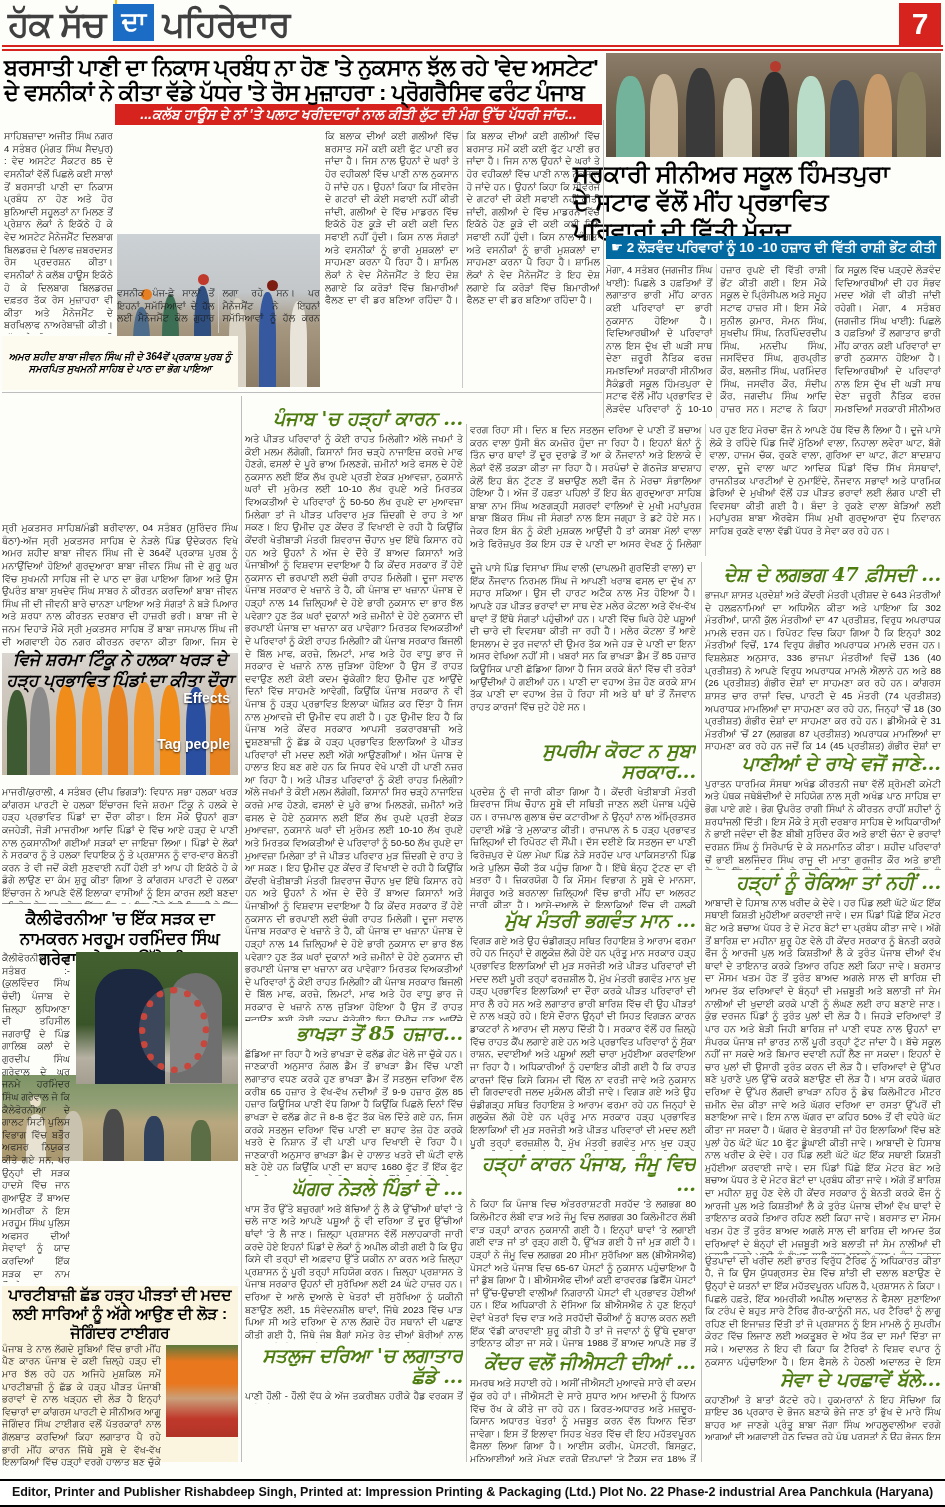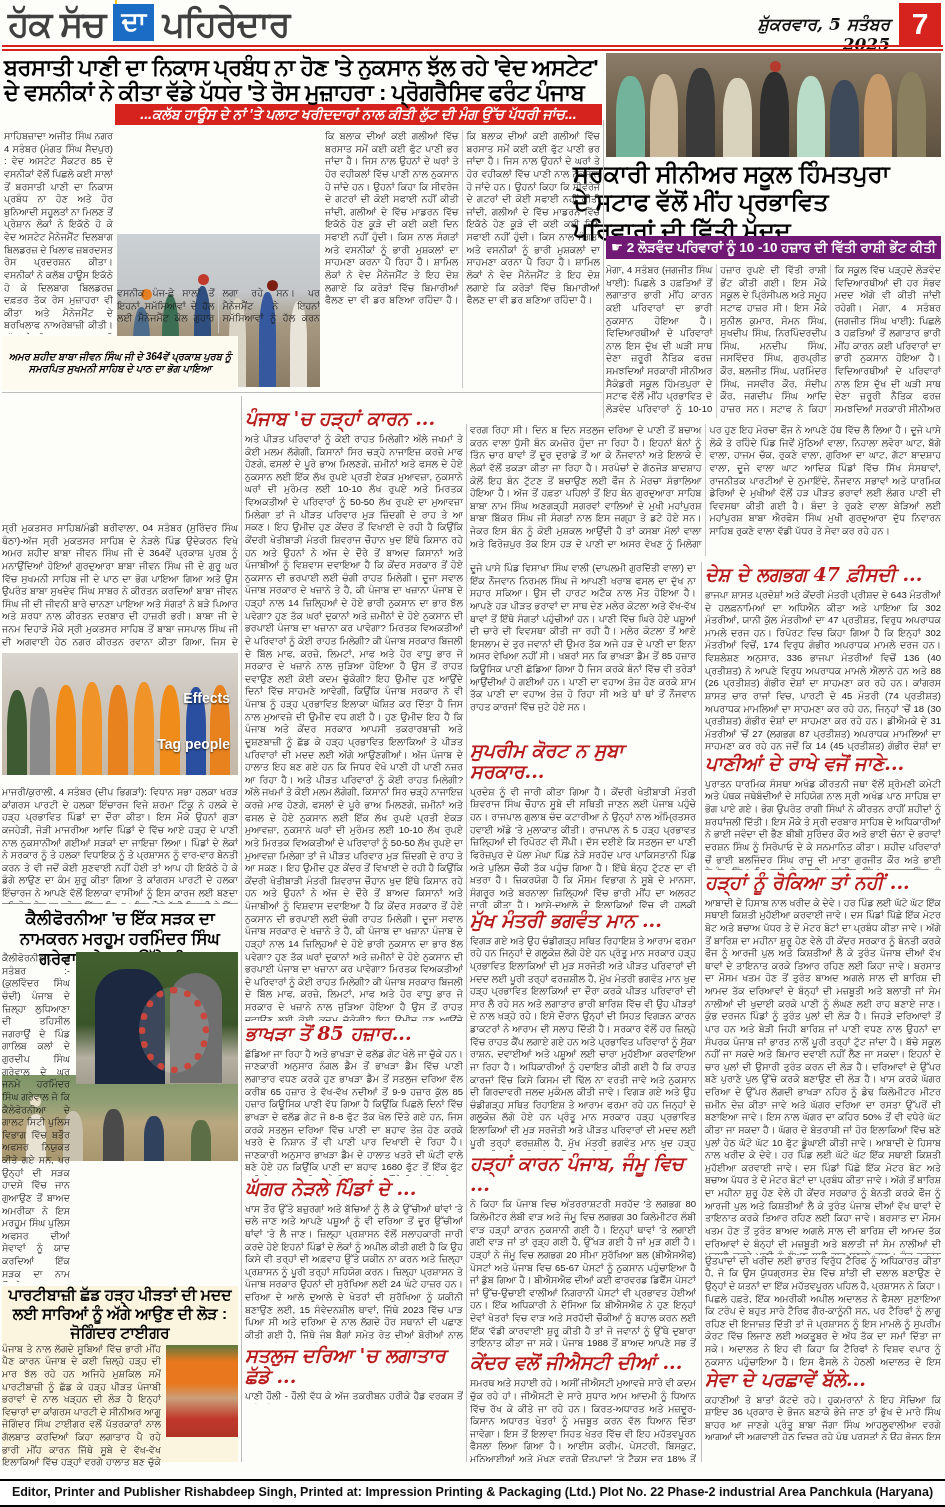"ਸ਼ੁੱਕਰਵਾਰ, 5 ਸਤੰਬਰ 2025" div.abs { html: <div>ਸ਼ੁੱਕਰਵਾਰ, 5 ਸਤੰਬਰ 2025</div> -> none }
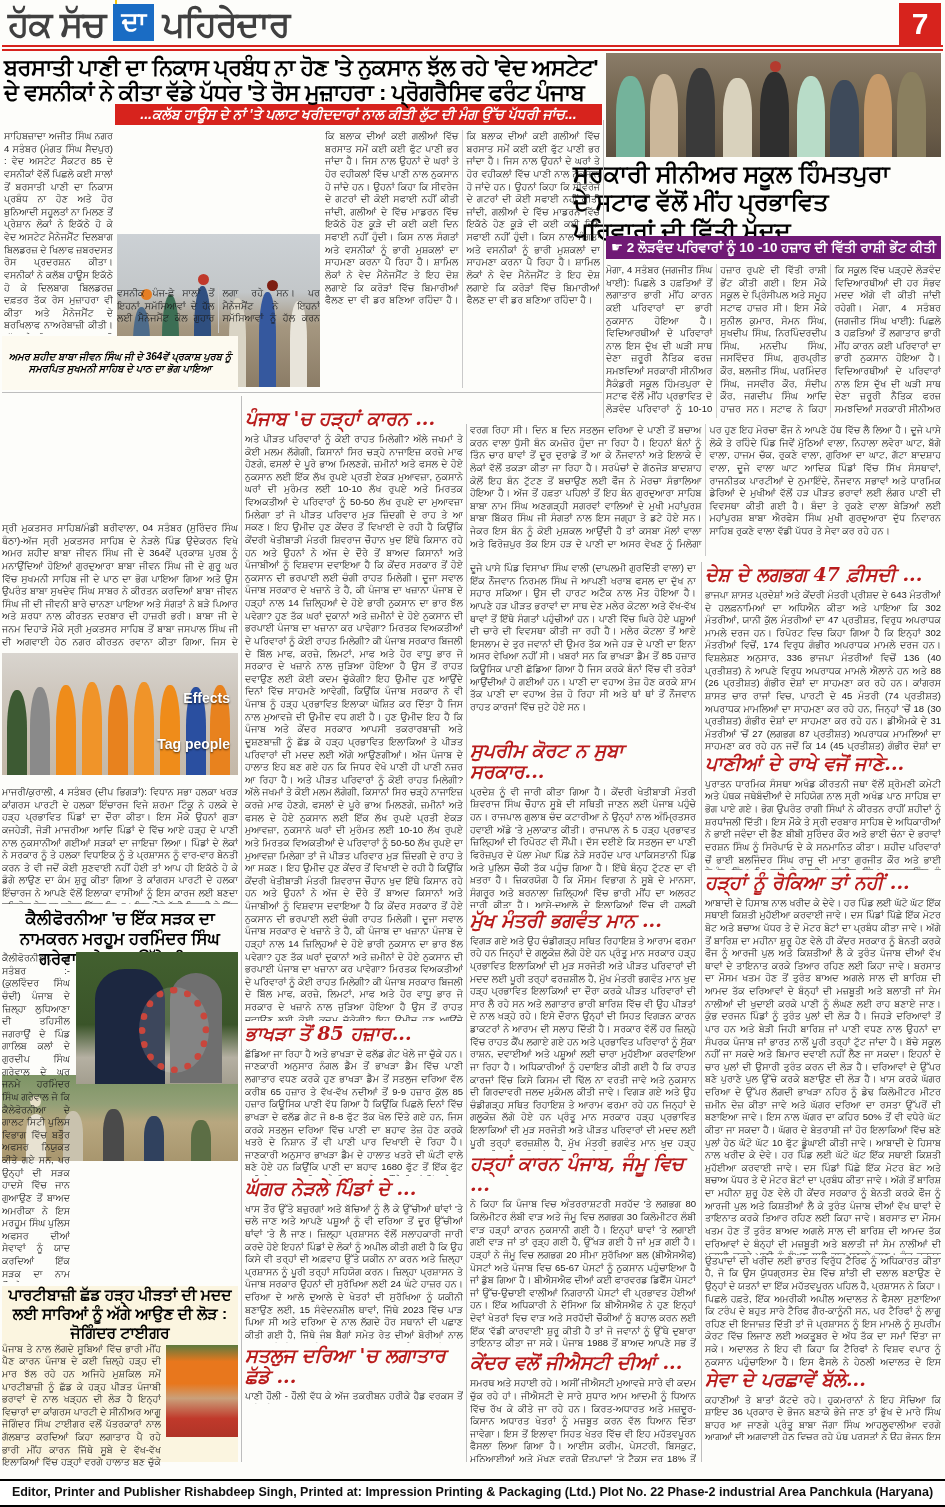"☛ 2 ਲੋੜਵੰਦ ਪਰਿਵਾਰਾਂ ਨੂੰ" .bluestrip { background: #701a75 -> #0369a1 }
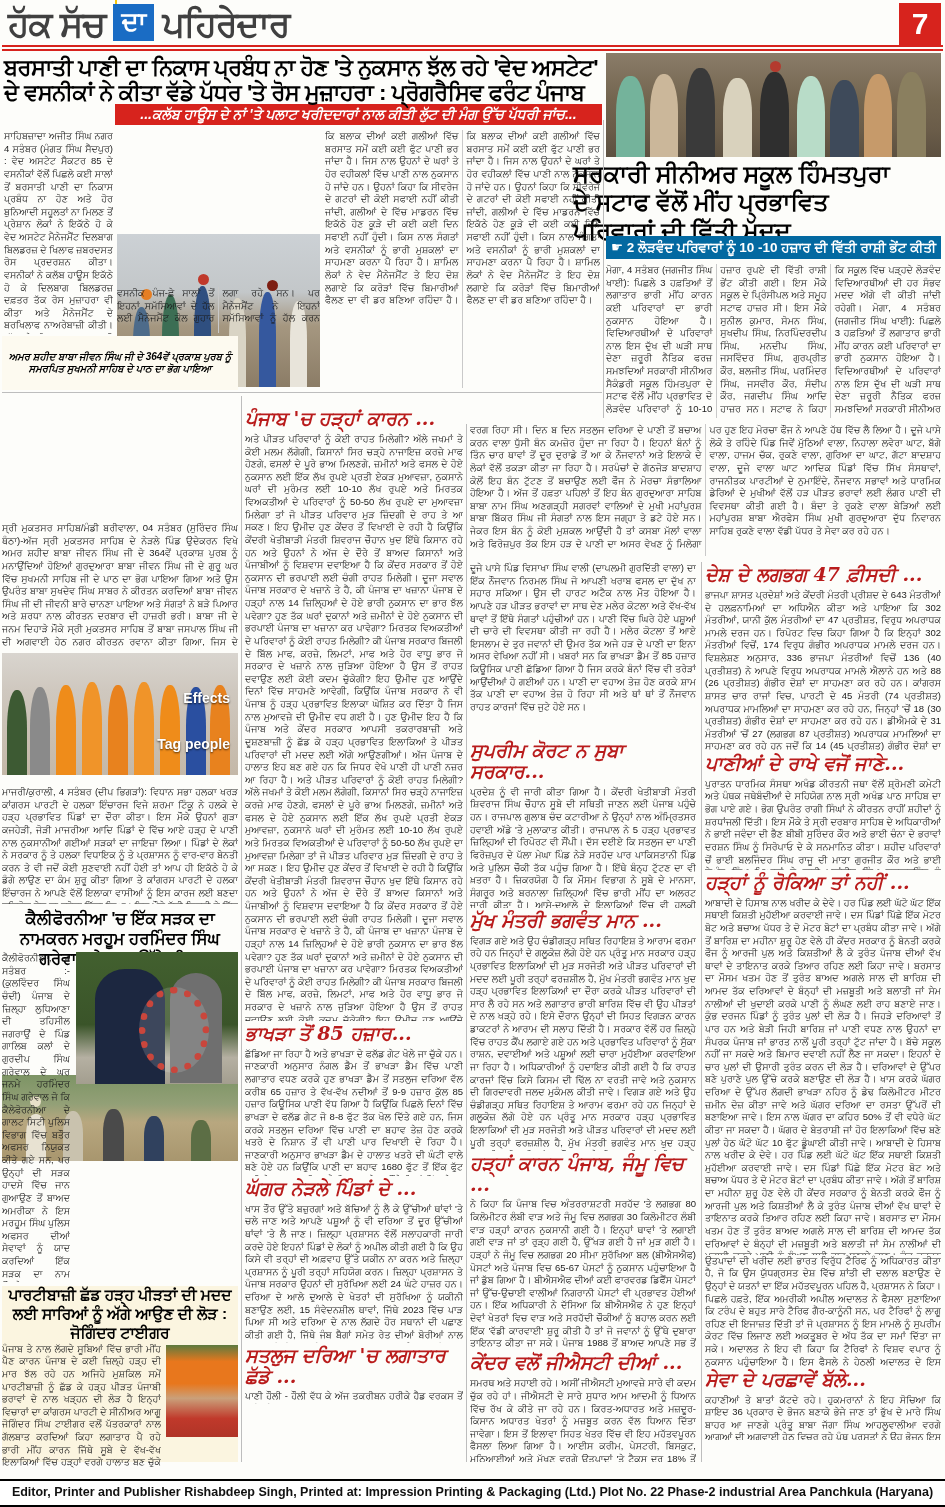"ਪੰਜਾਬ 'ਚ ਹੜ੍ਹਾਂ ਕਾਰਨ ..." .ih { color: #b91c1c -> #4d7c0f; text-align: left -> right }
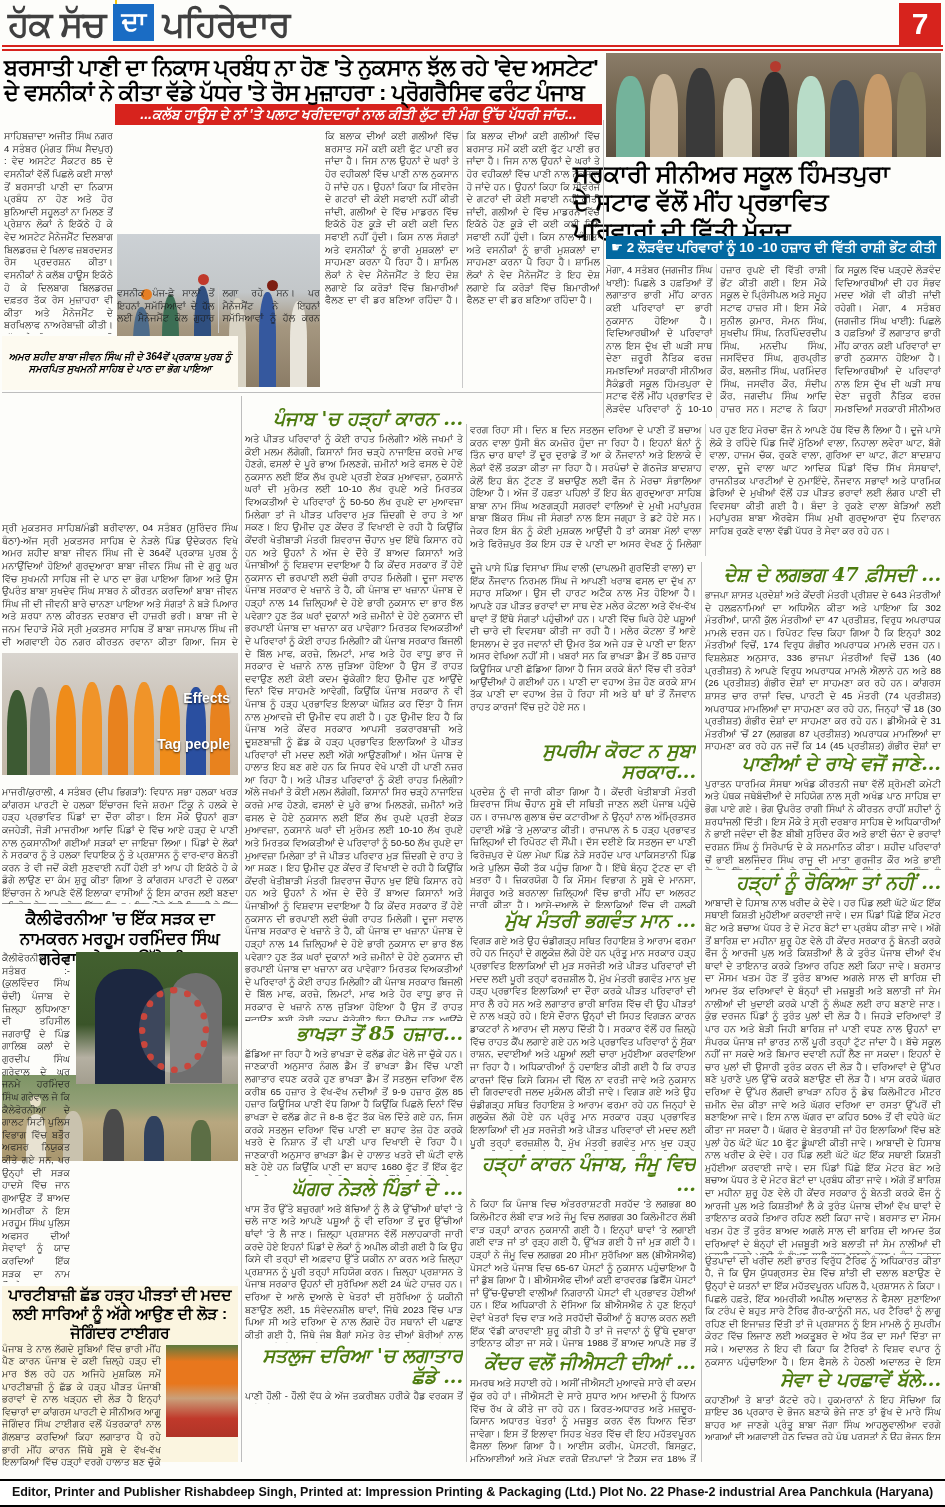"ਵਿਜੇ ਸ਼ਰਮਾ ਟਿੰਕੂ ਨੇ ਹਲਕਾ" div.abs { html: none -> <div>ਵਿਜੇ ਸ਼ਰਮਾ ਟਿੰਕੂ ਨੇ ਹਲਕਾ ਖਰੜ ਦੇ ਹੜ੍ਹ ਪ੍ਰਭਾਵਿਤ ਪਿੰਡਾਂ ਦਾ ਕੀਤਾ ਦੌਰਾ</div> }
